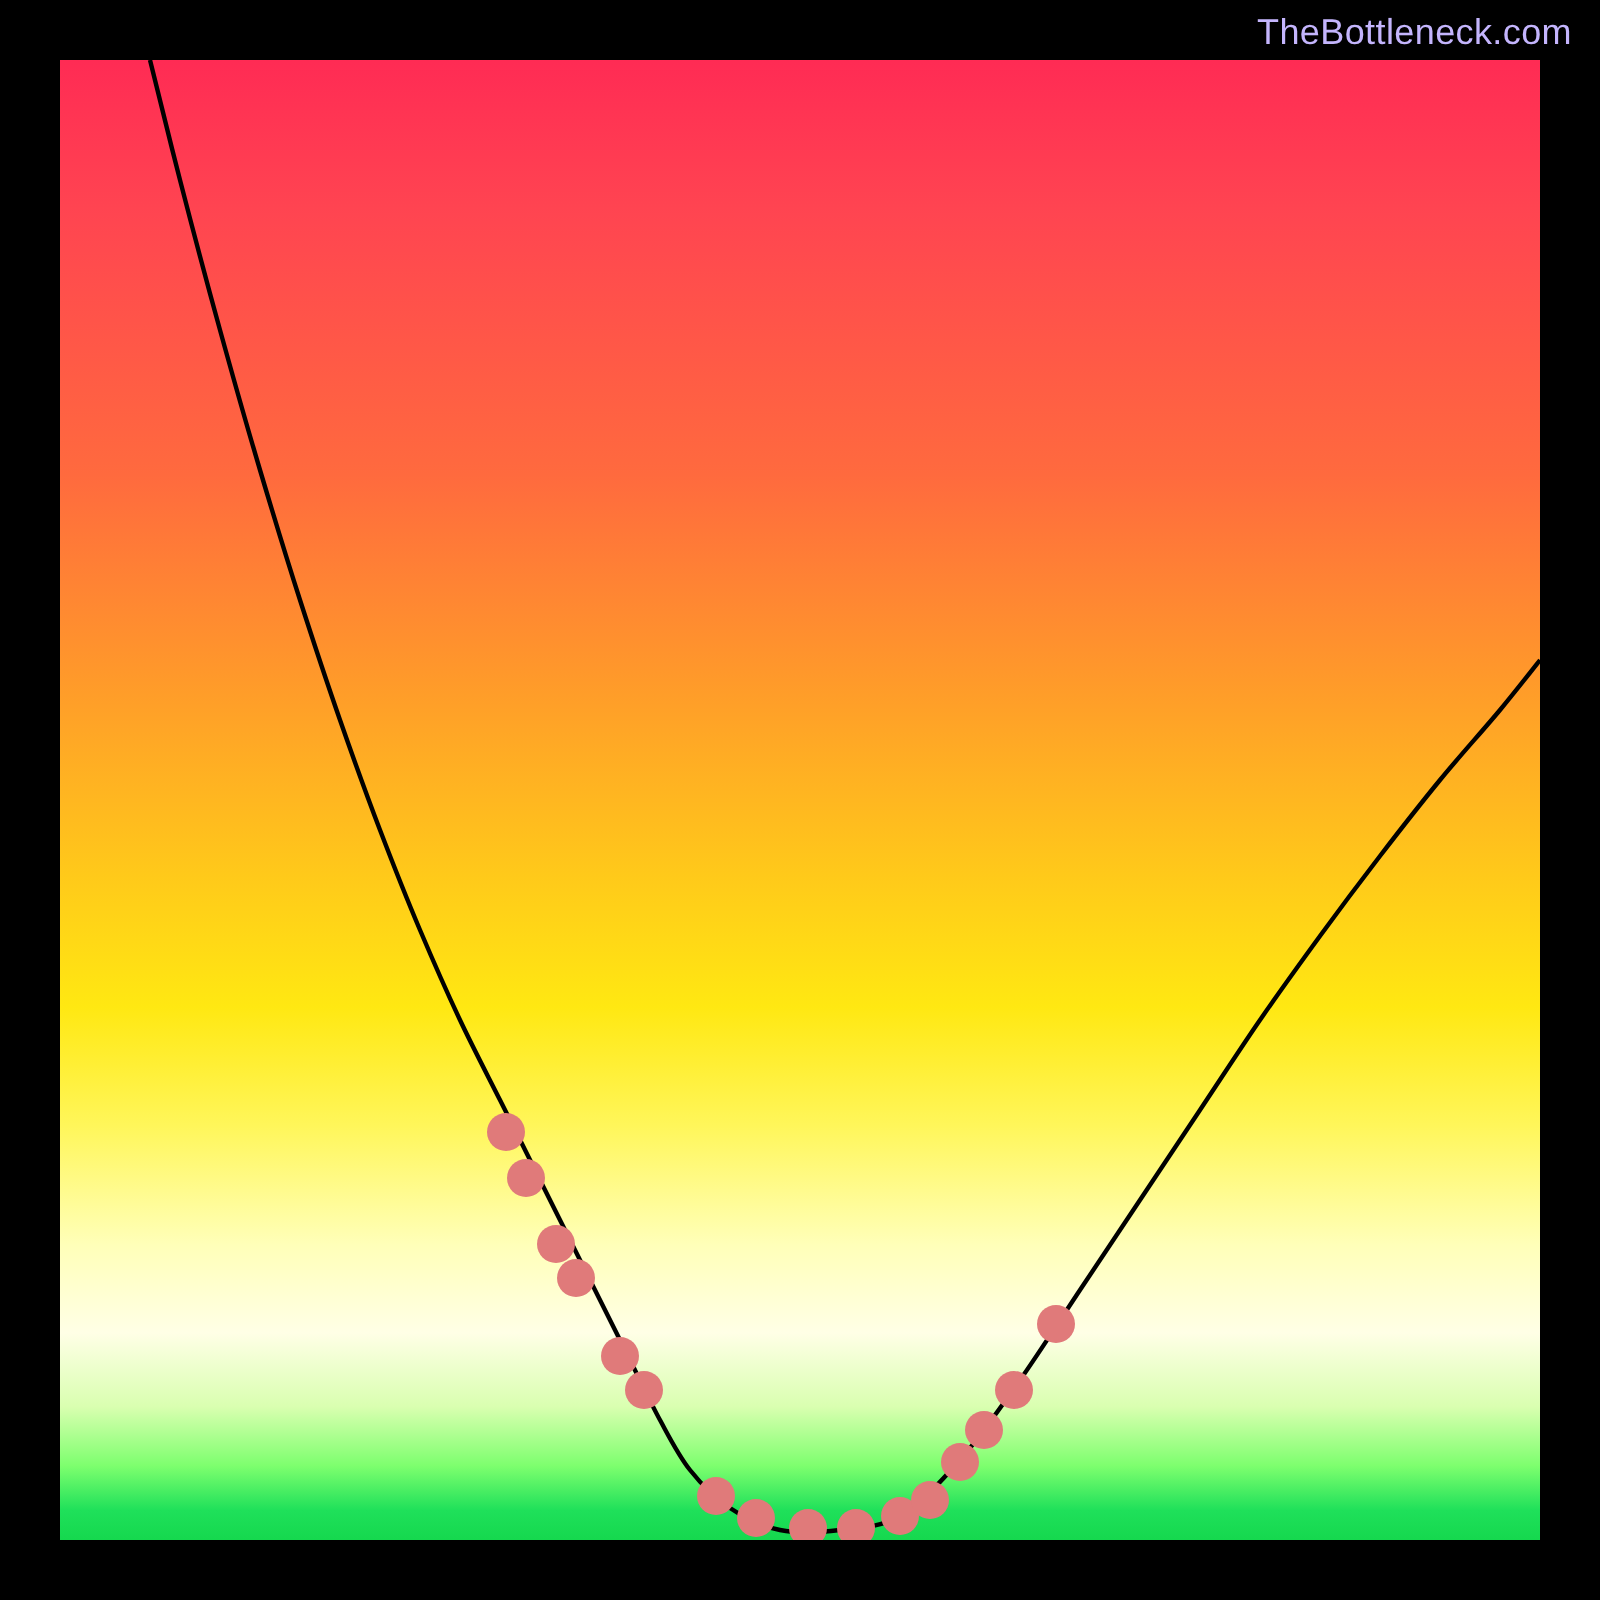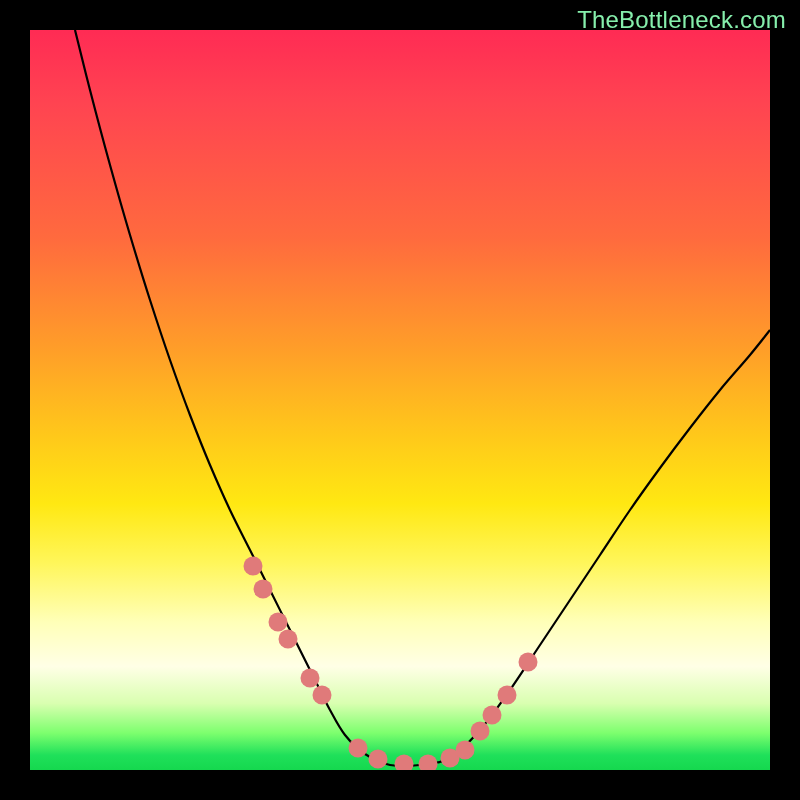"TheBottleneck.com" .watermark { color: #86efac -> #c4b5fd; font-size: 24px -> 18px }
